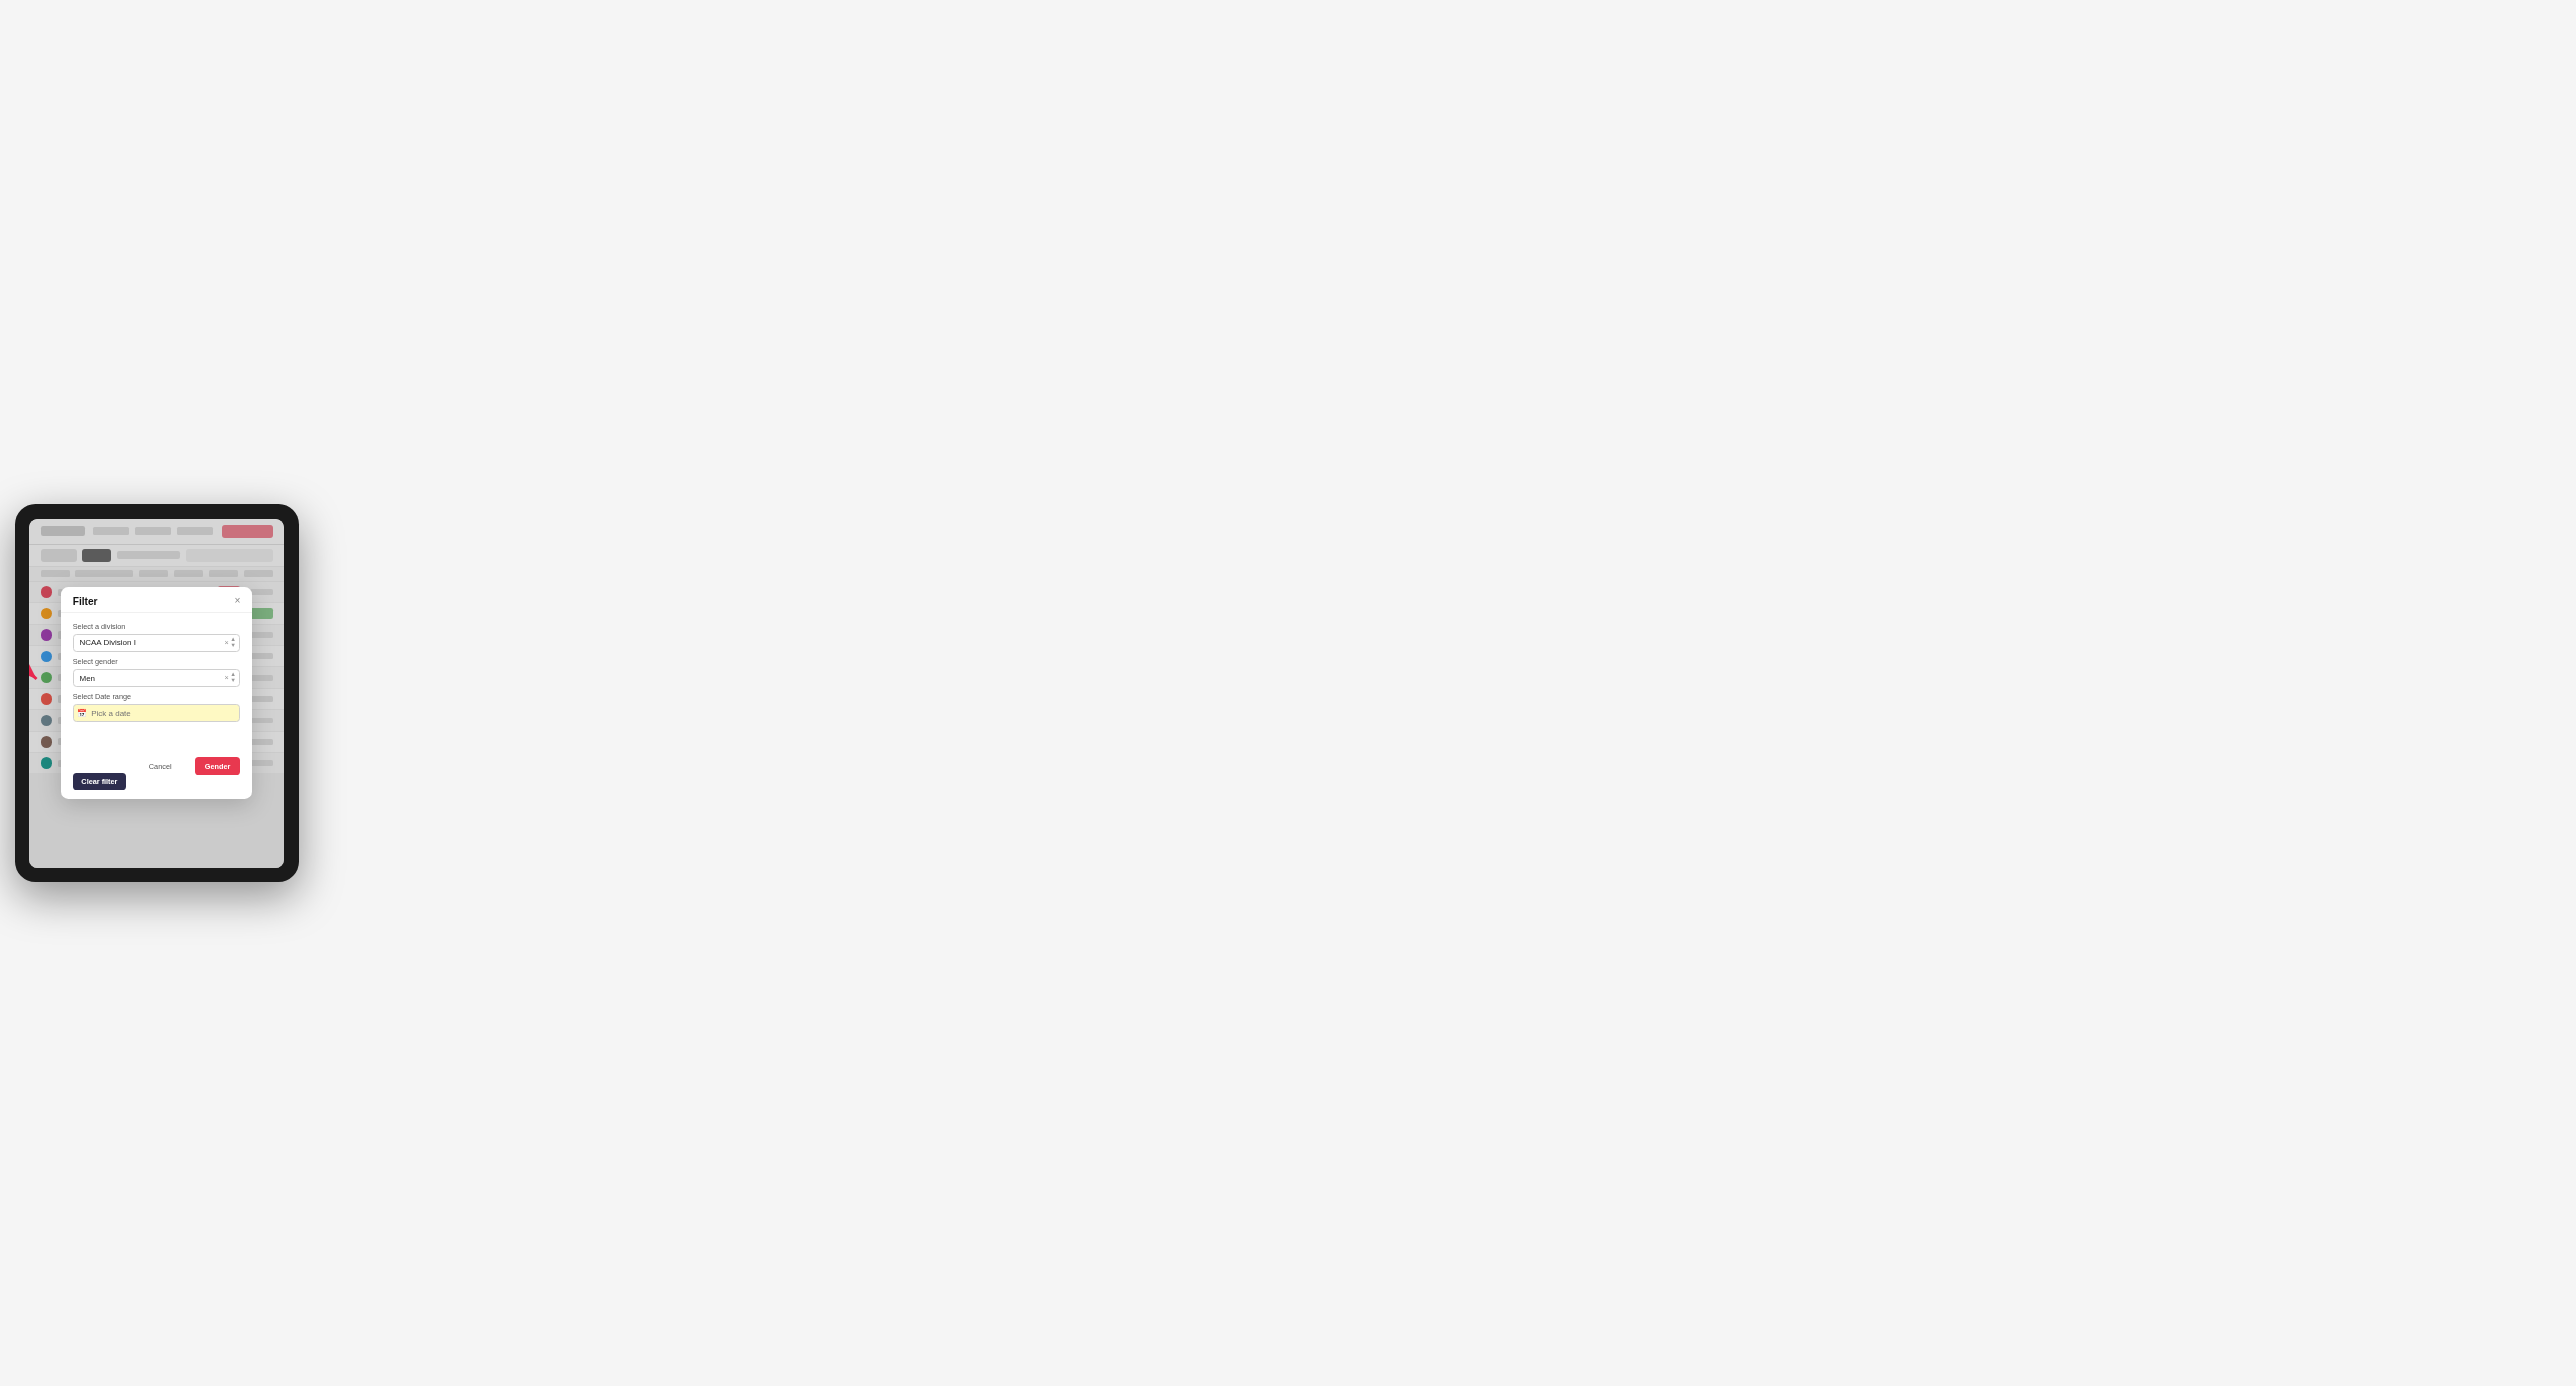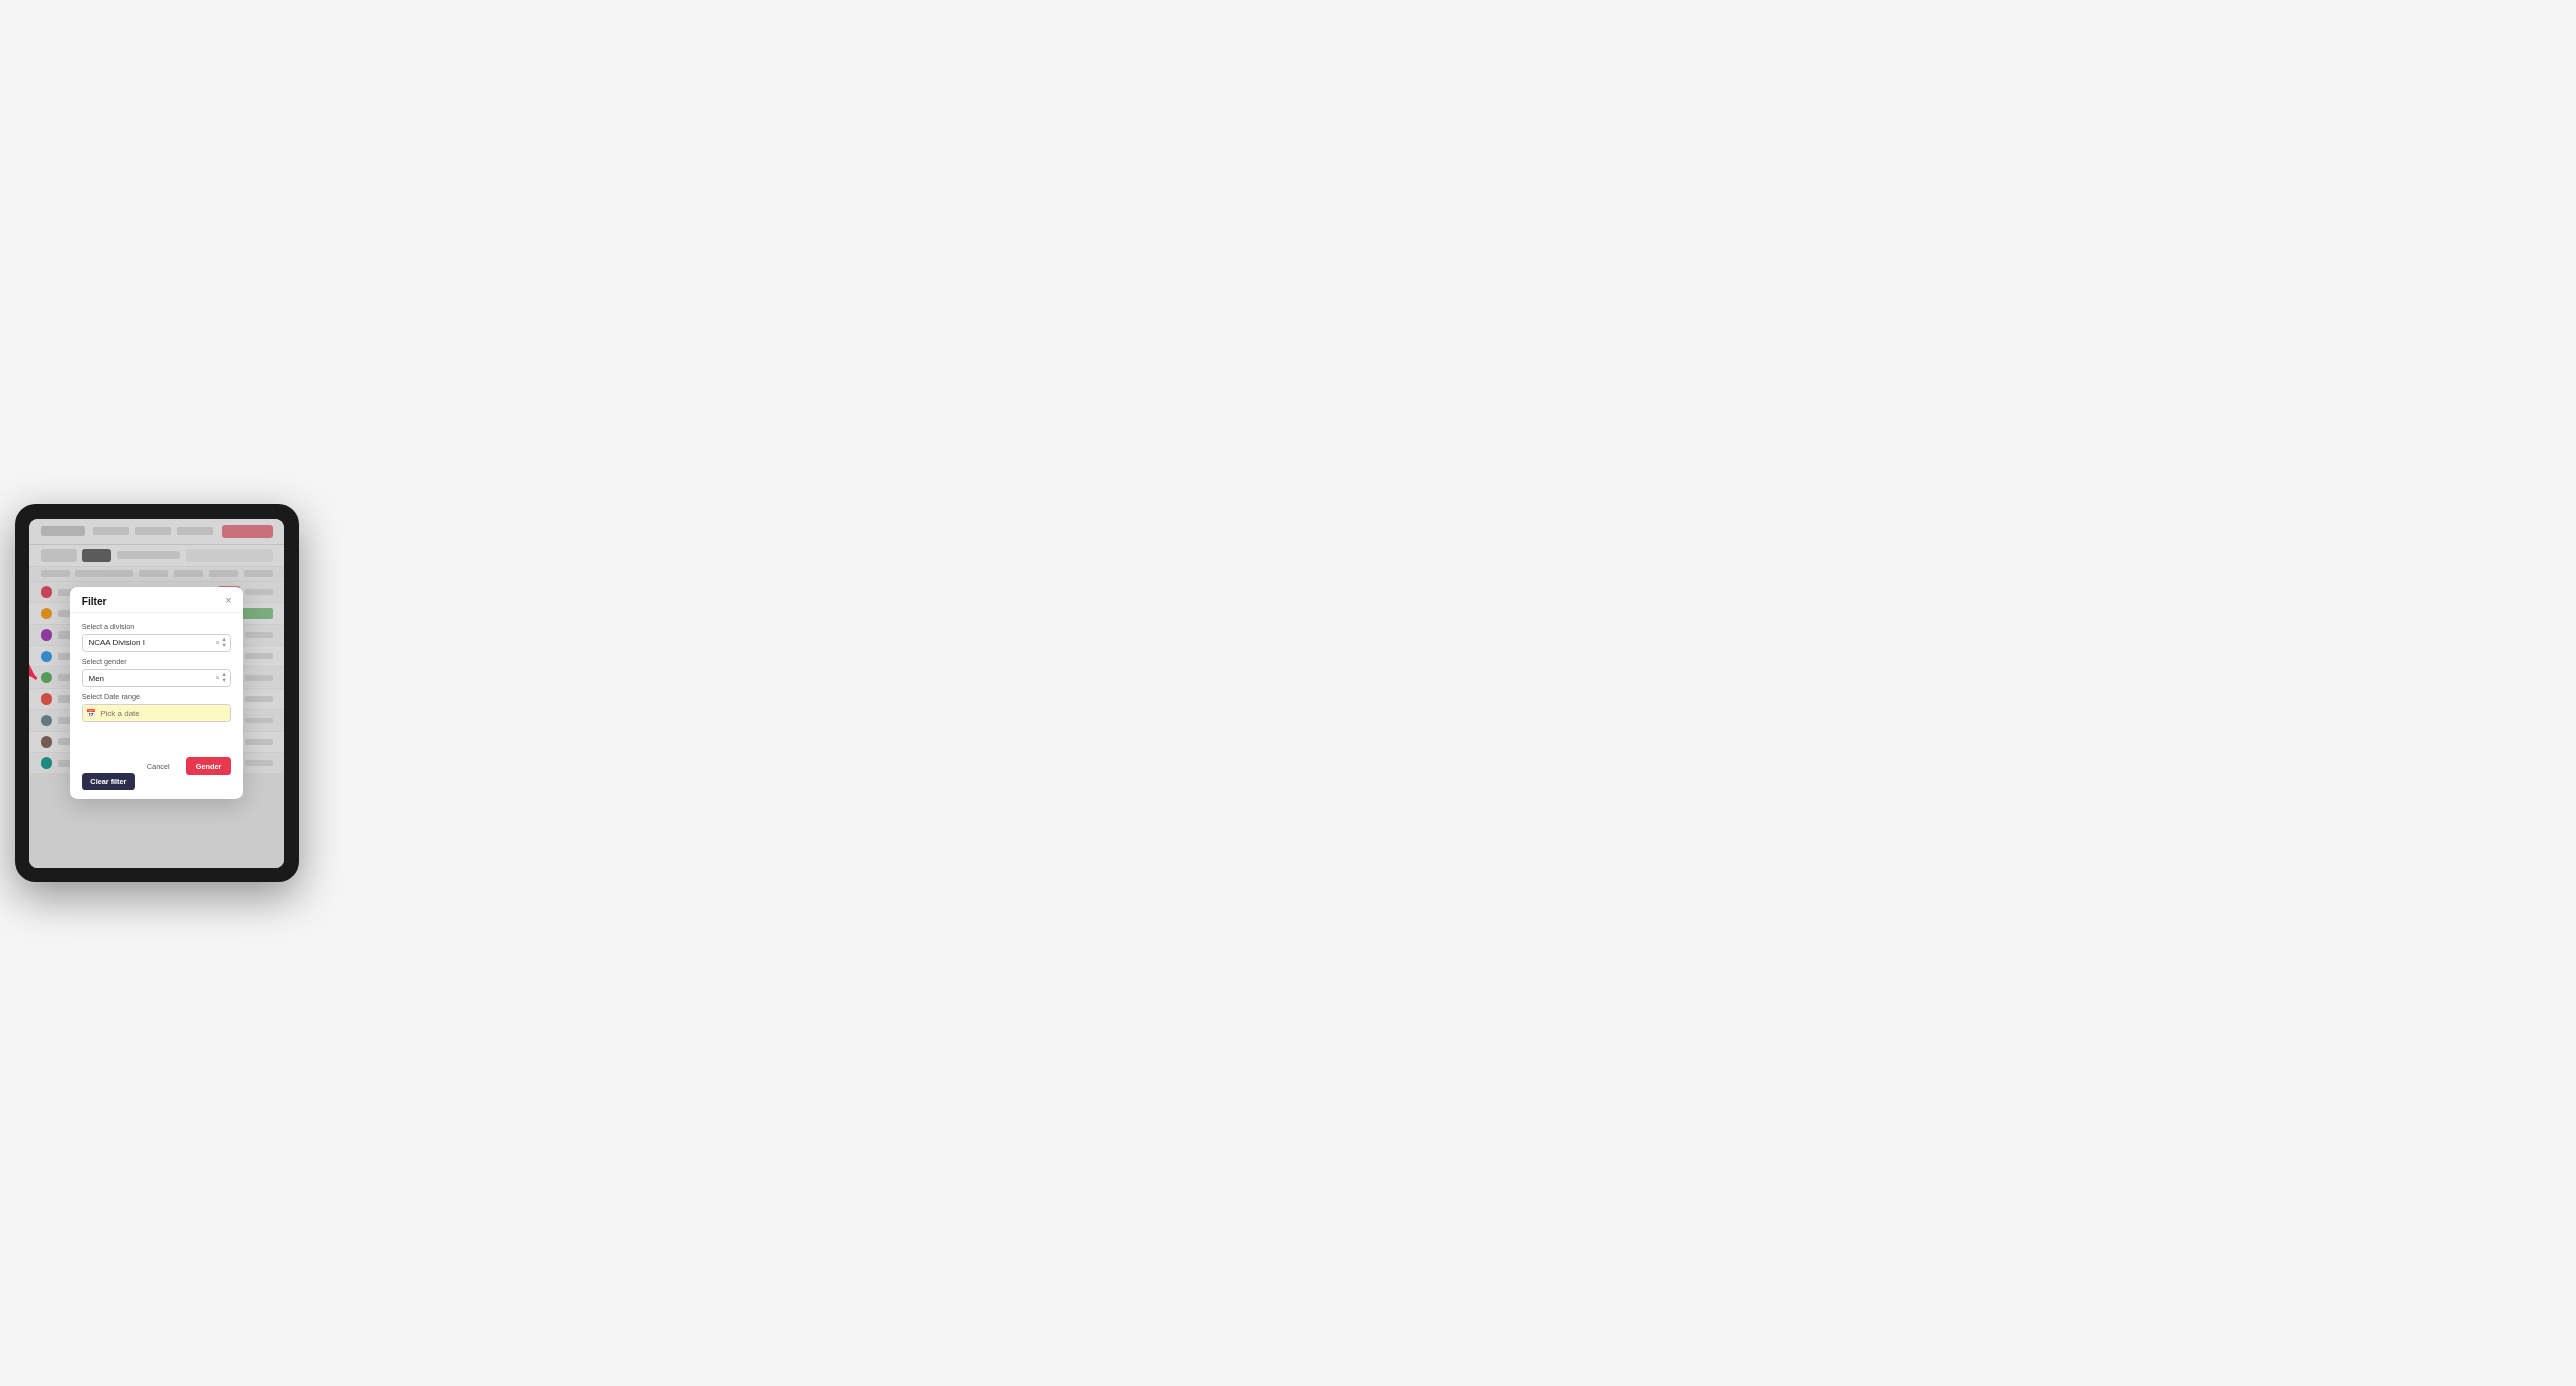"Filter" .modal { width: 173px -> 191px }
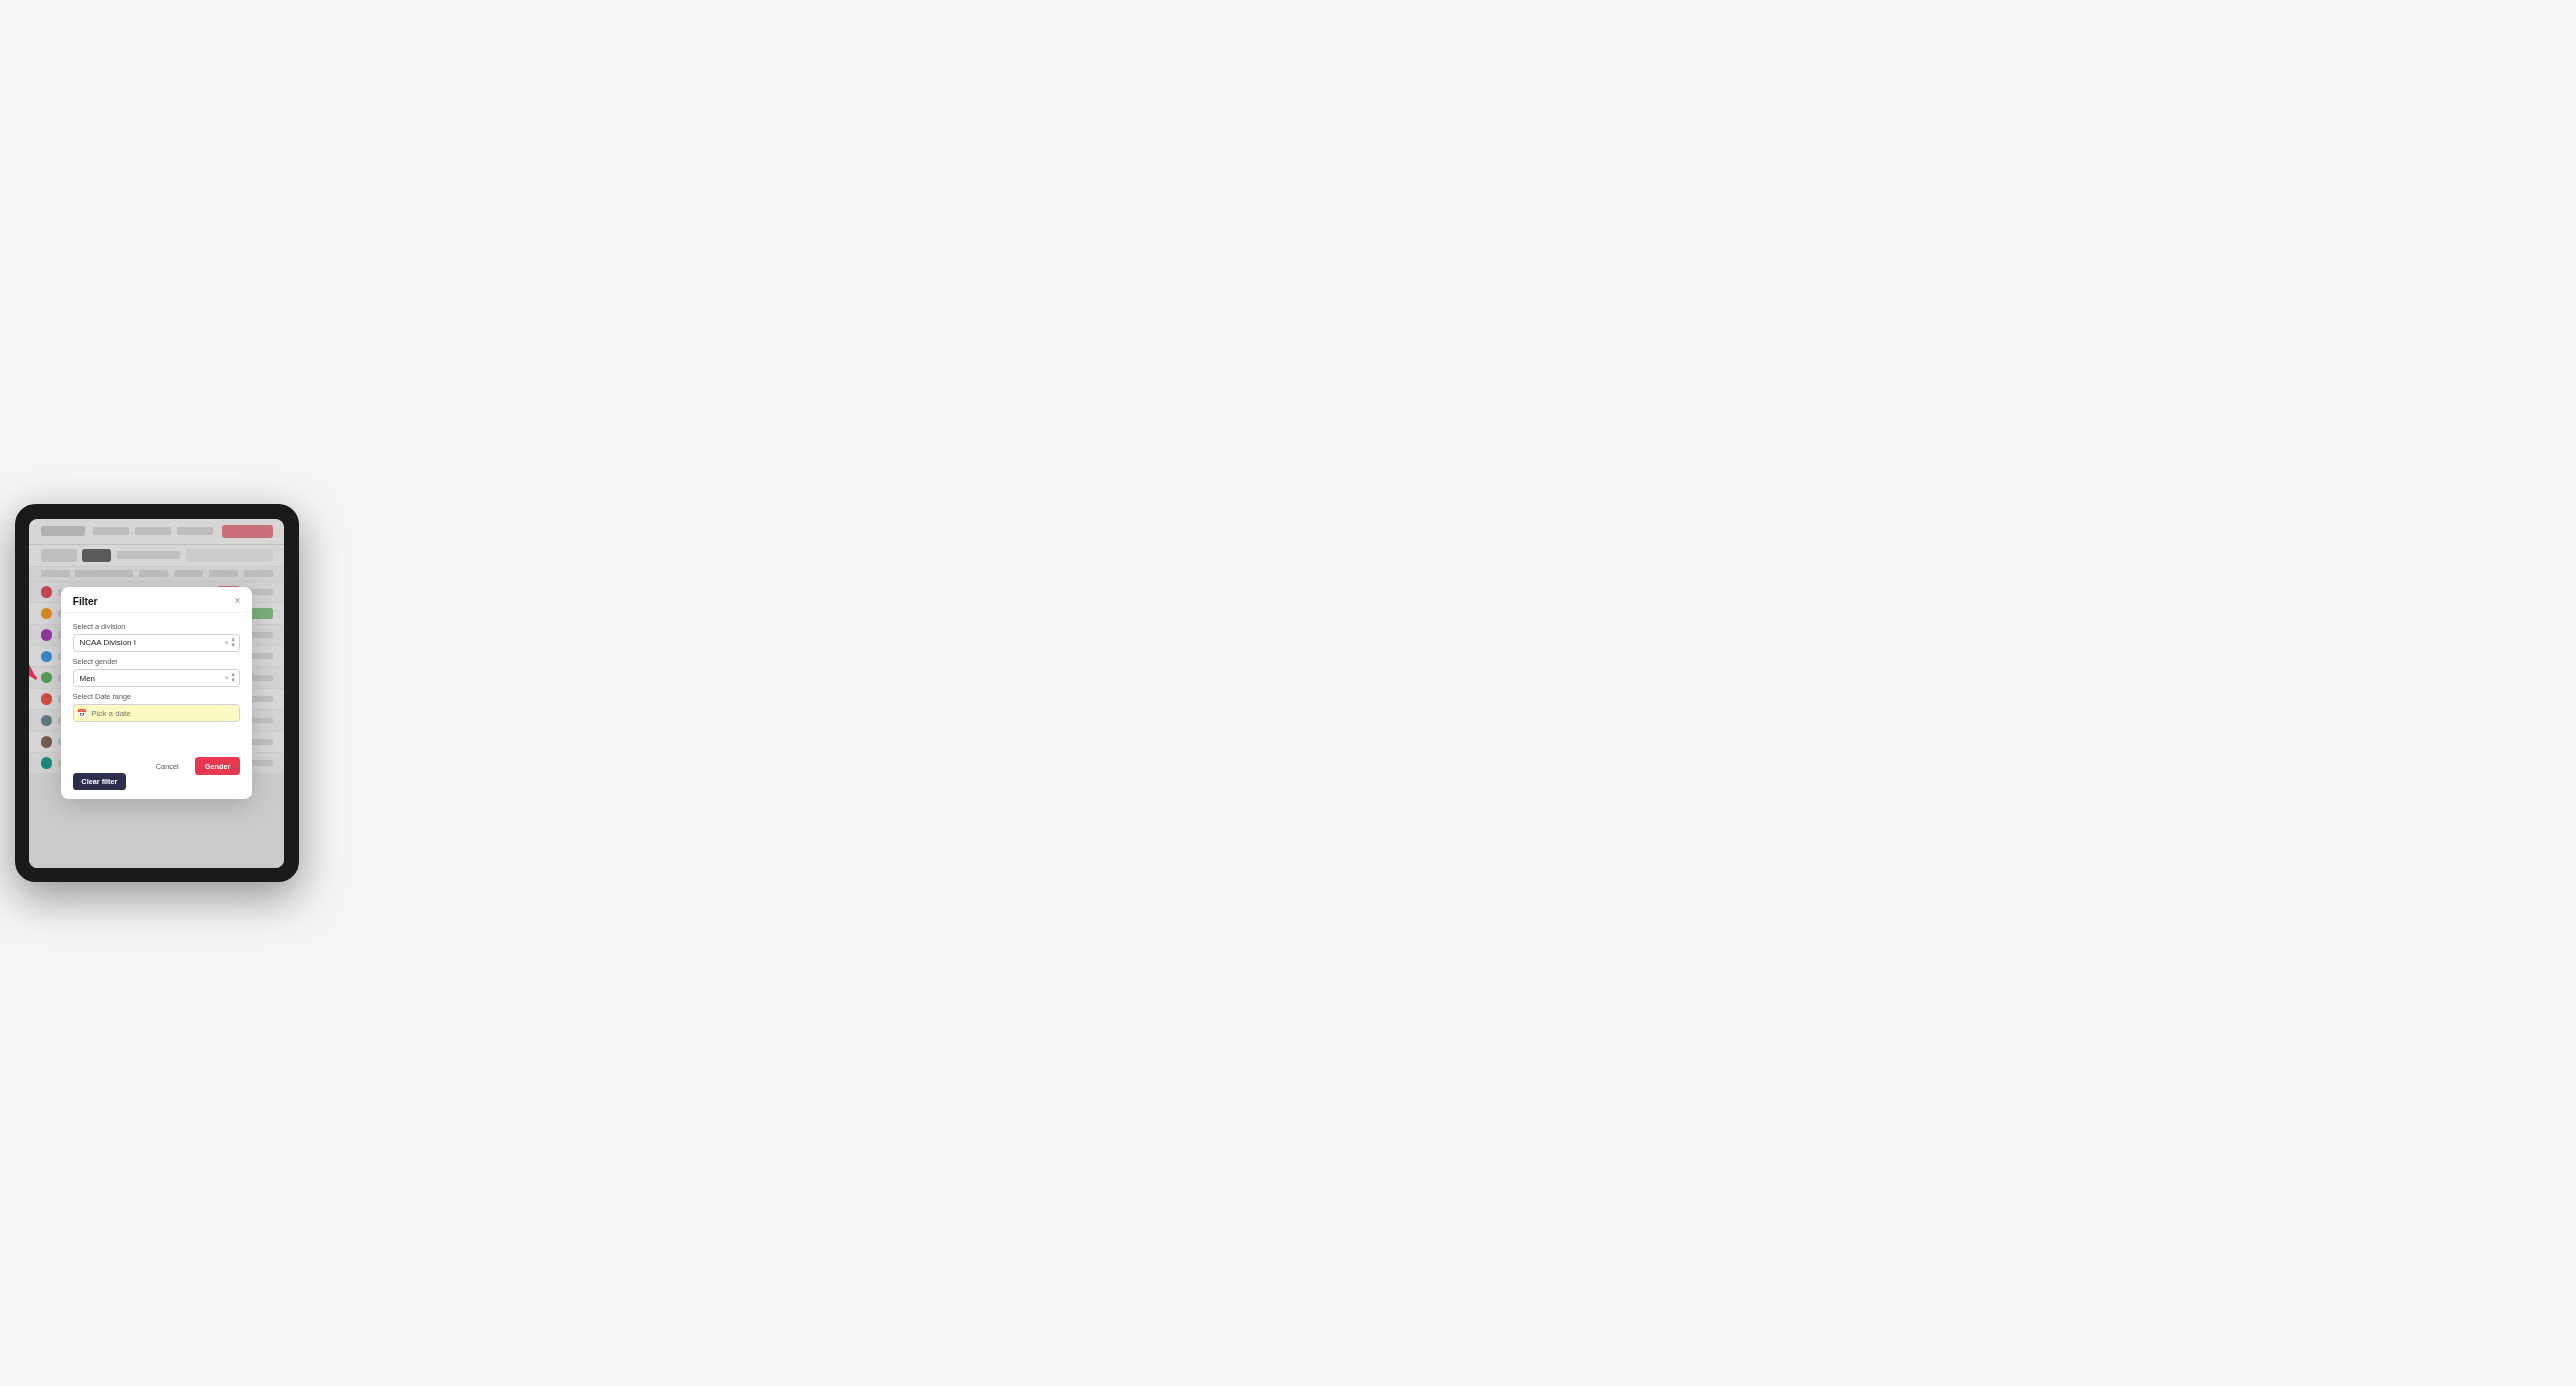"Cancel" .footer-right { gap: 16px -> 23px }
